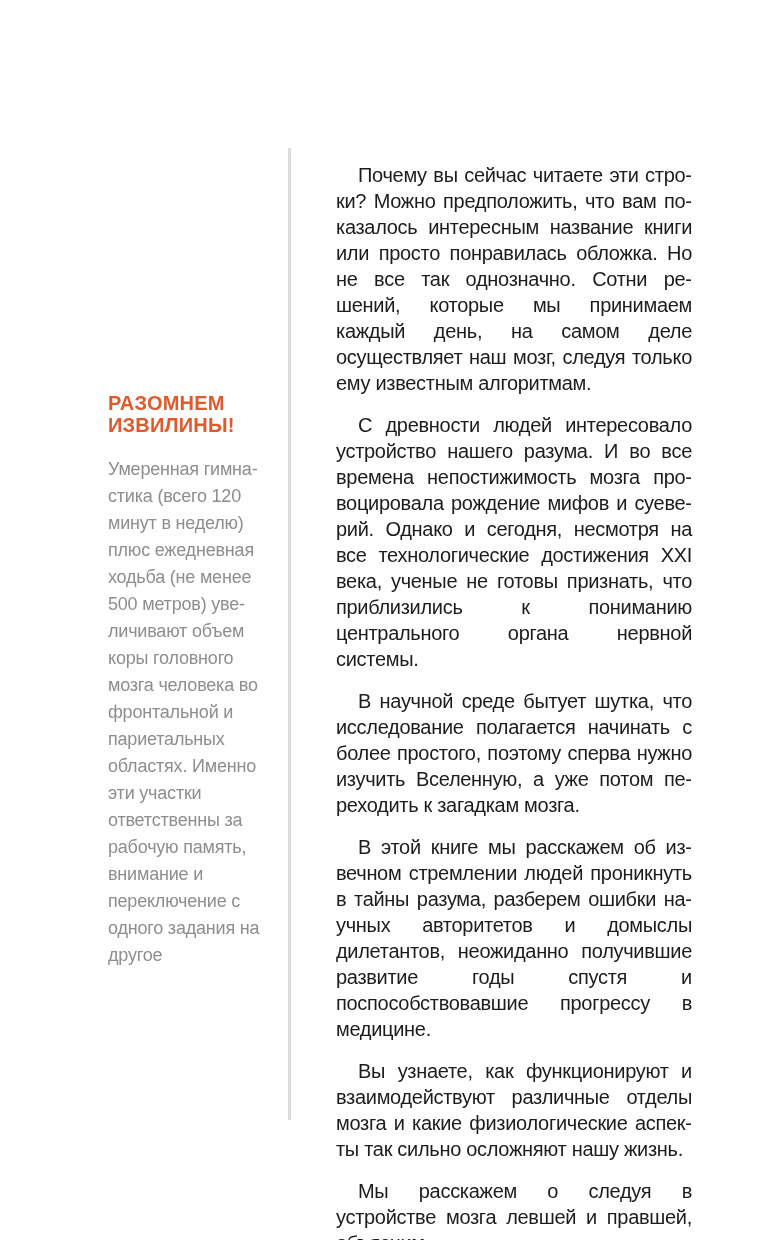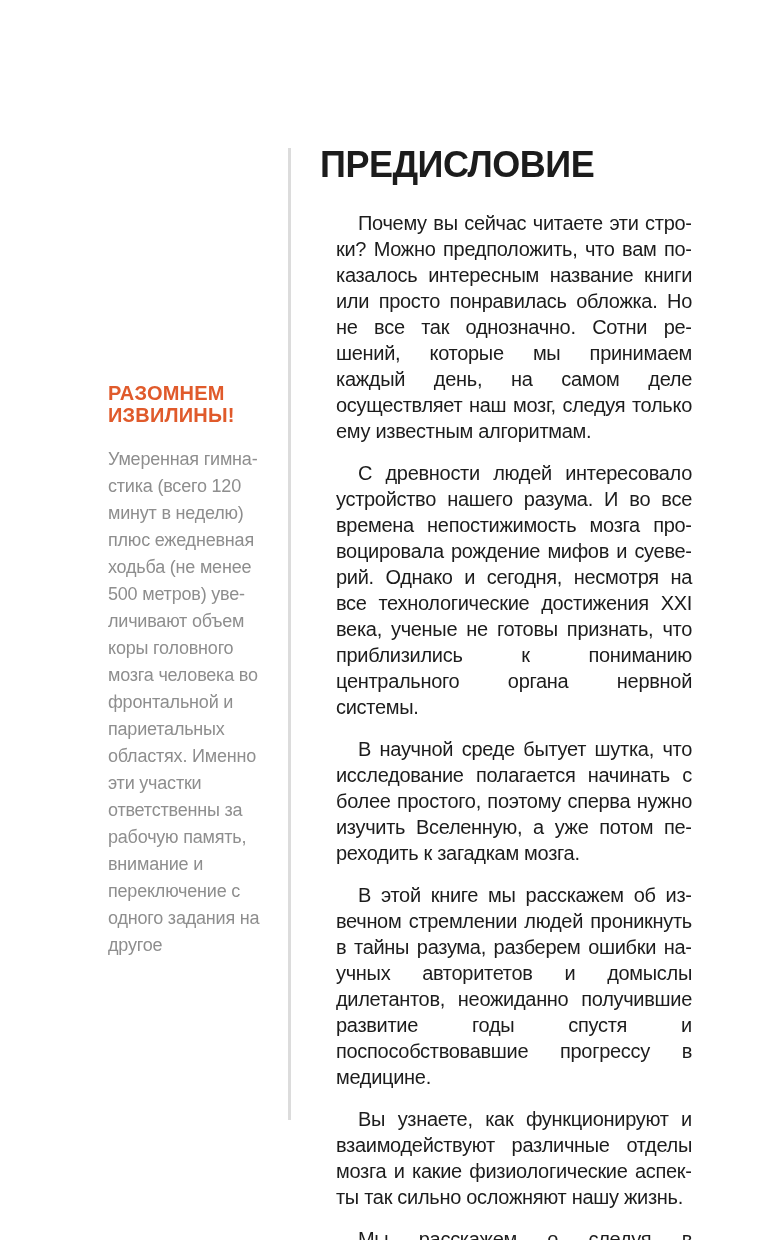"ПРЕДИСЛОВИЕ" h1.page-title { html: <h1>ПРЕДИСЛОВИЕ</h1> -> none }
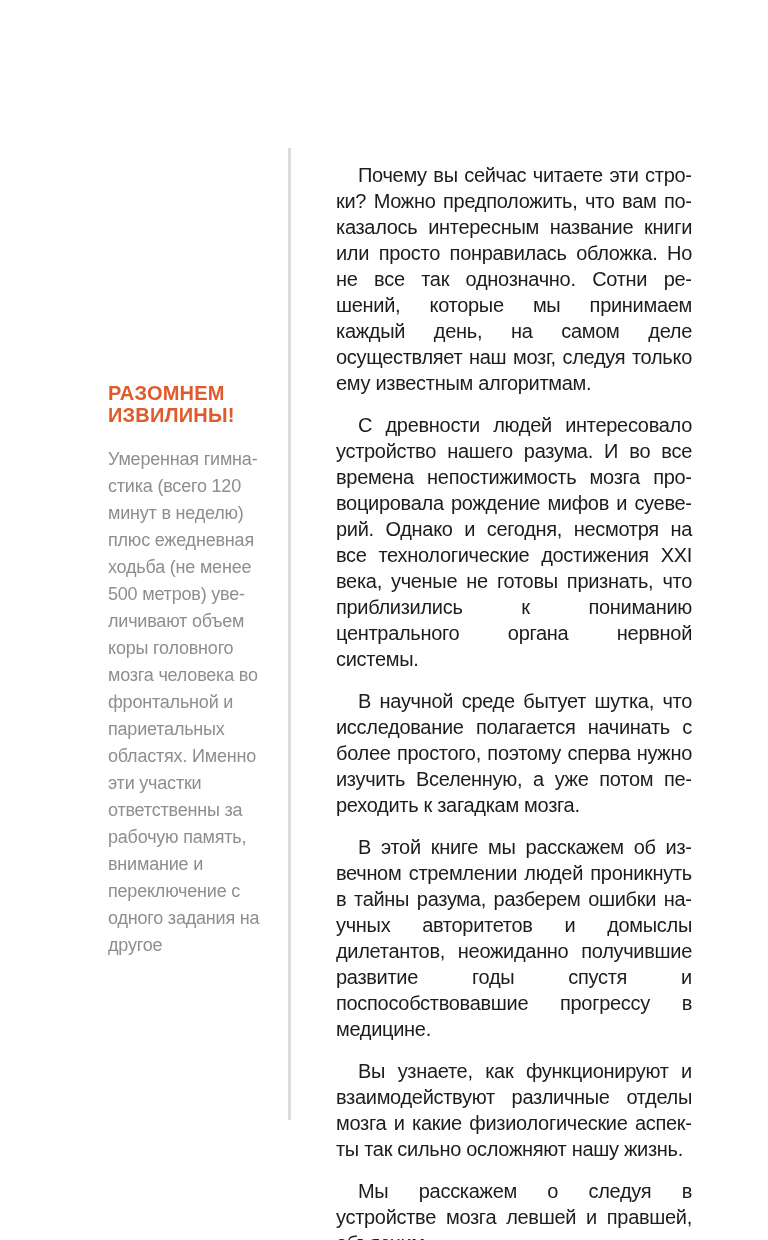"РАЗОМНЕМ ИЗВИЛИНЫ!" .margin-note-heading { margin: 6px 0 20px 0 -> 16px 0 20px 0 }
